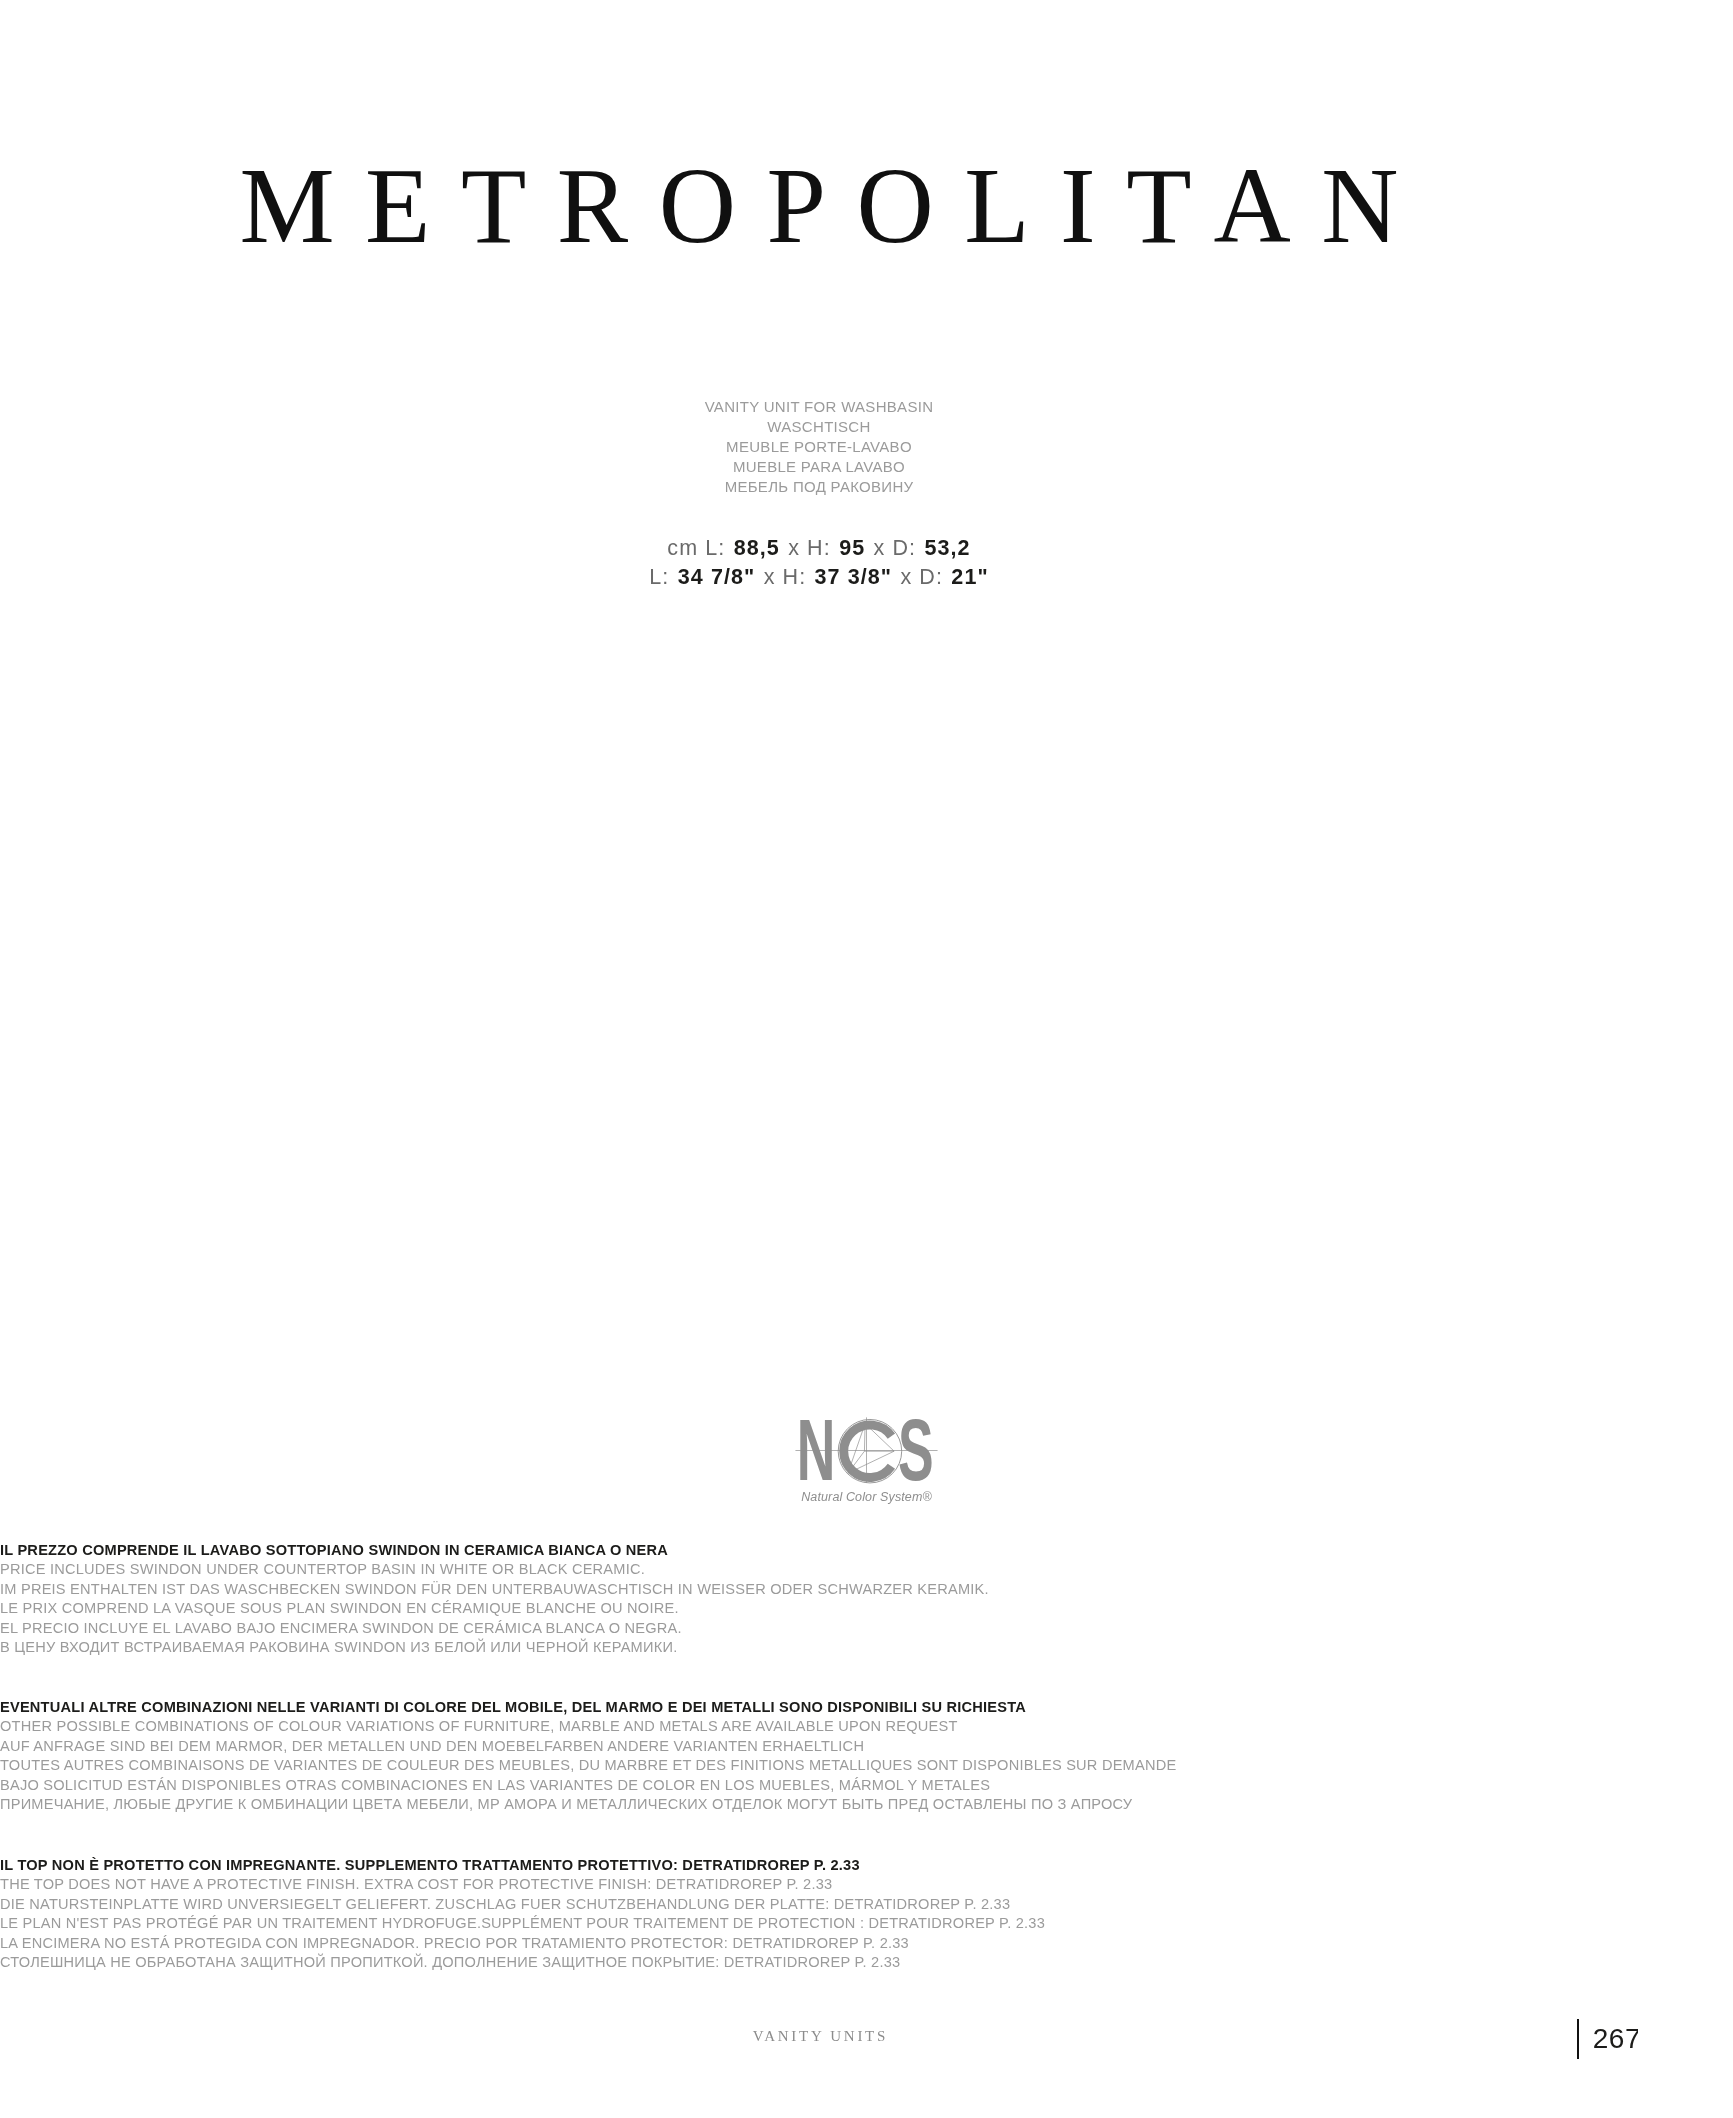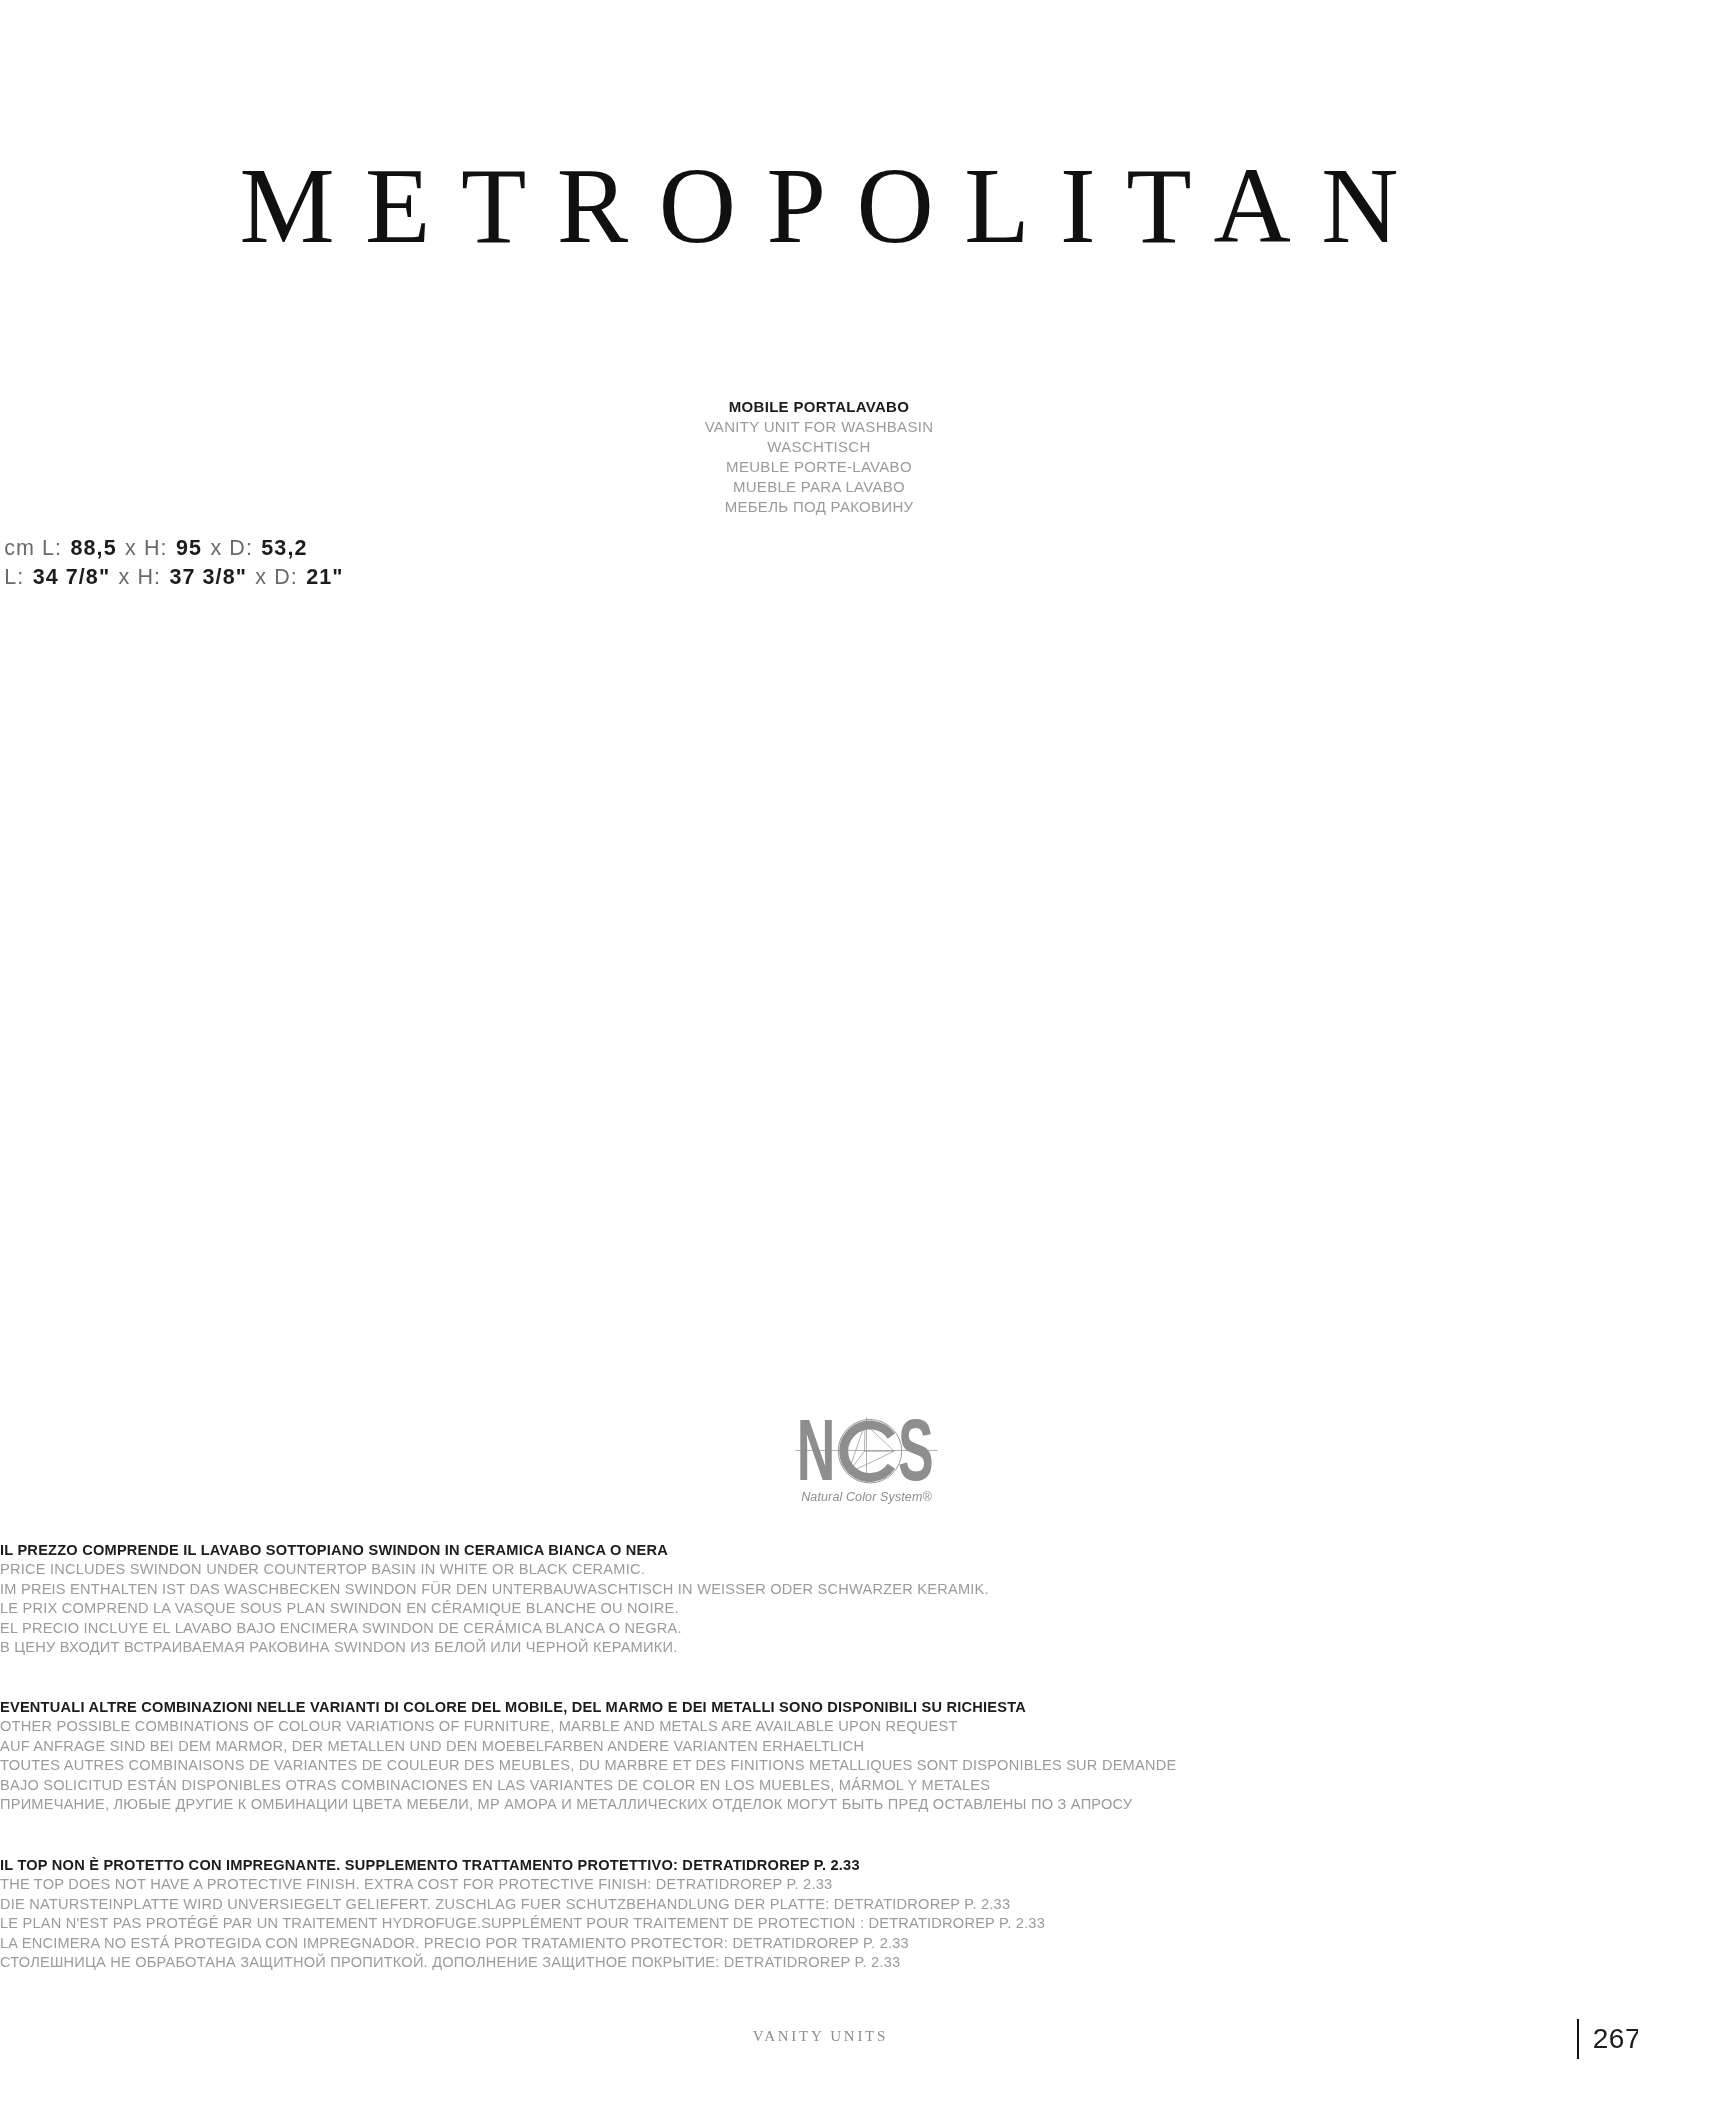"MOBILE PORTALAVABO" div.heading { html: <div>MOBILE PORTALAVABO</div> -> none }
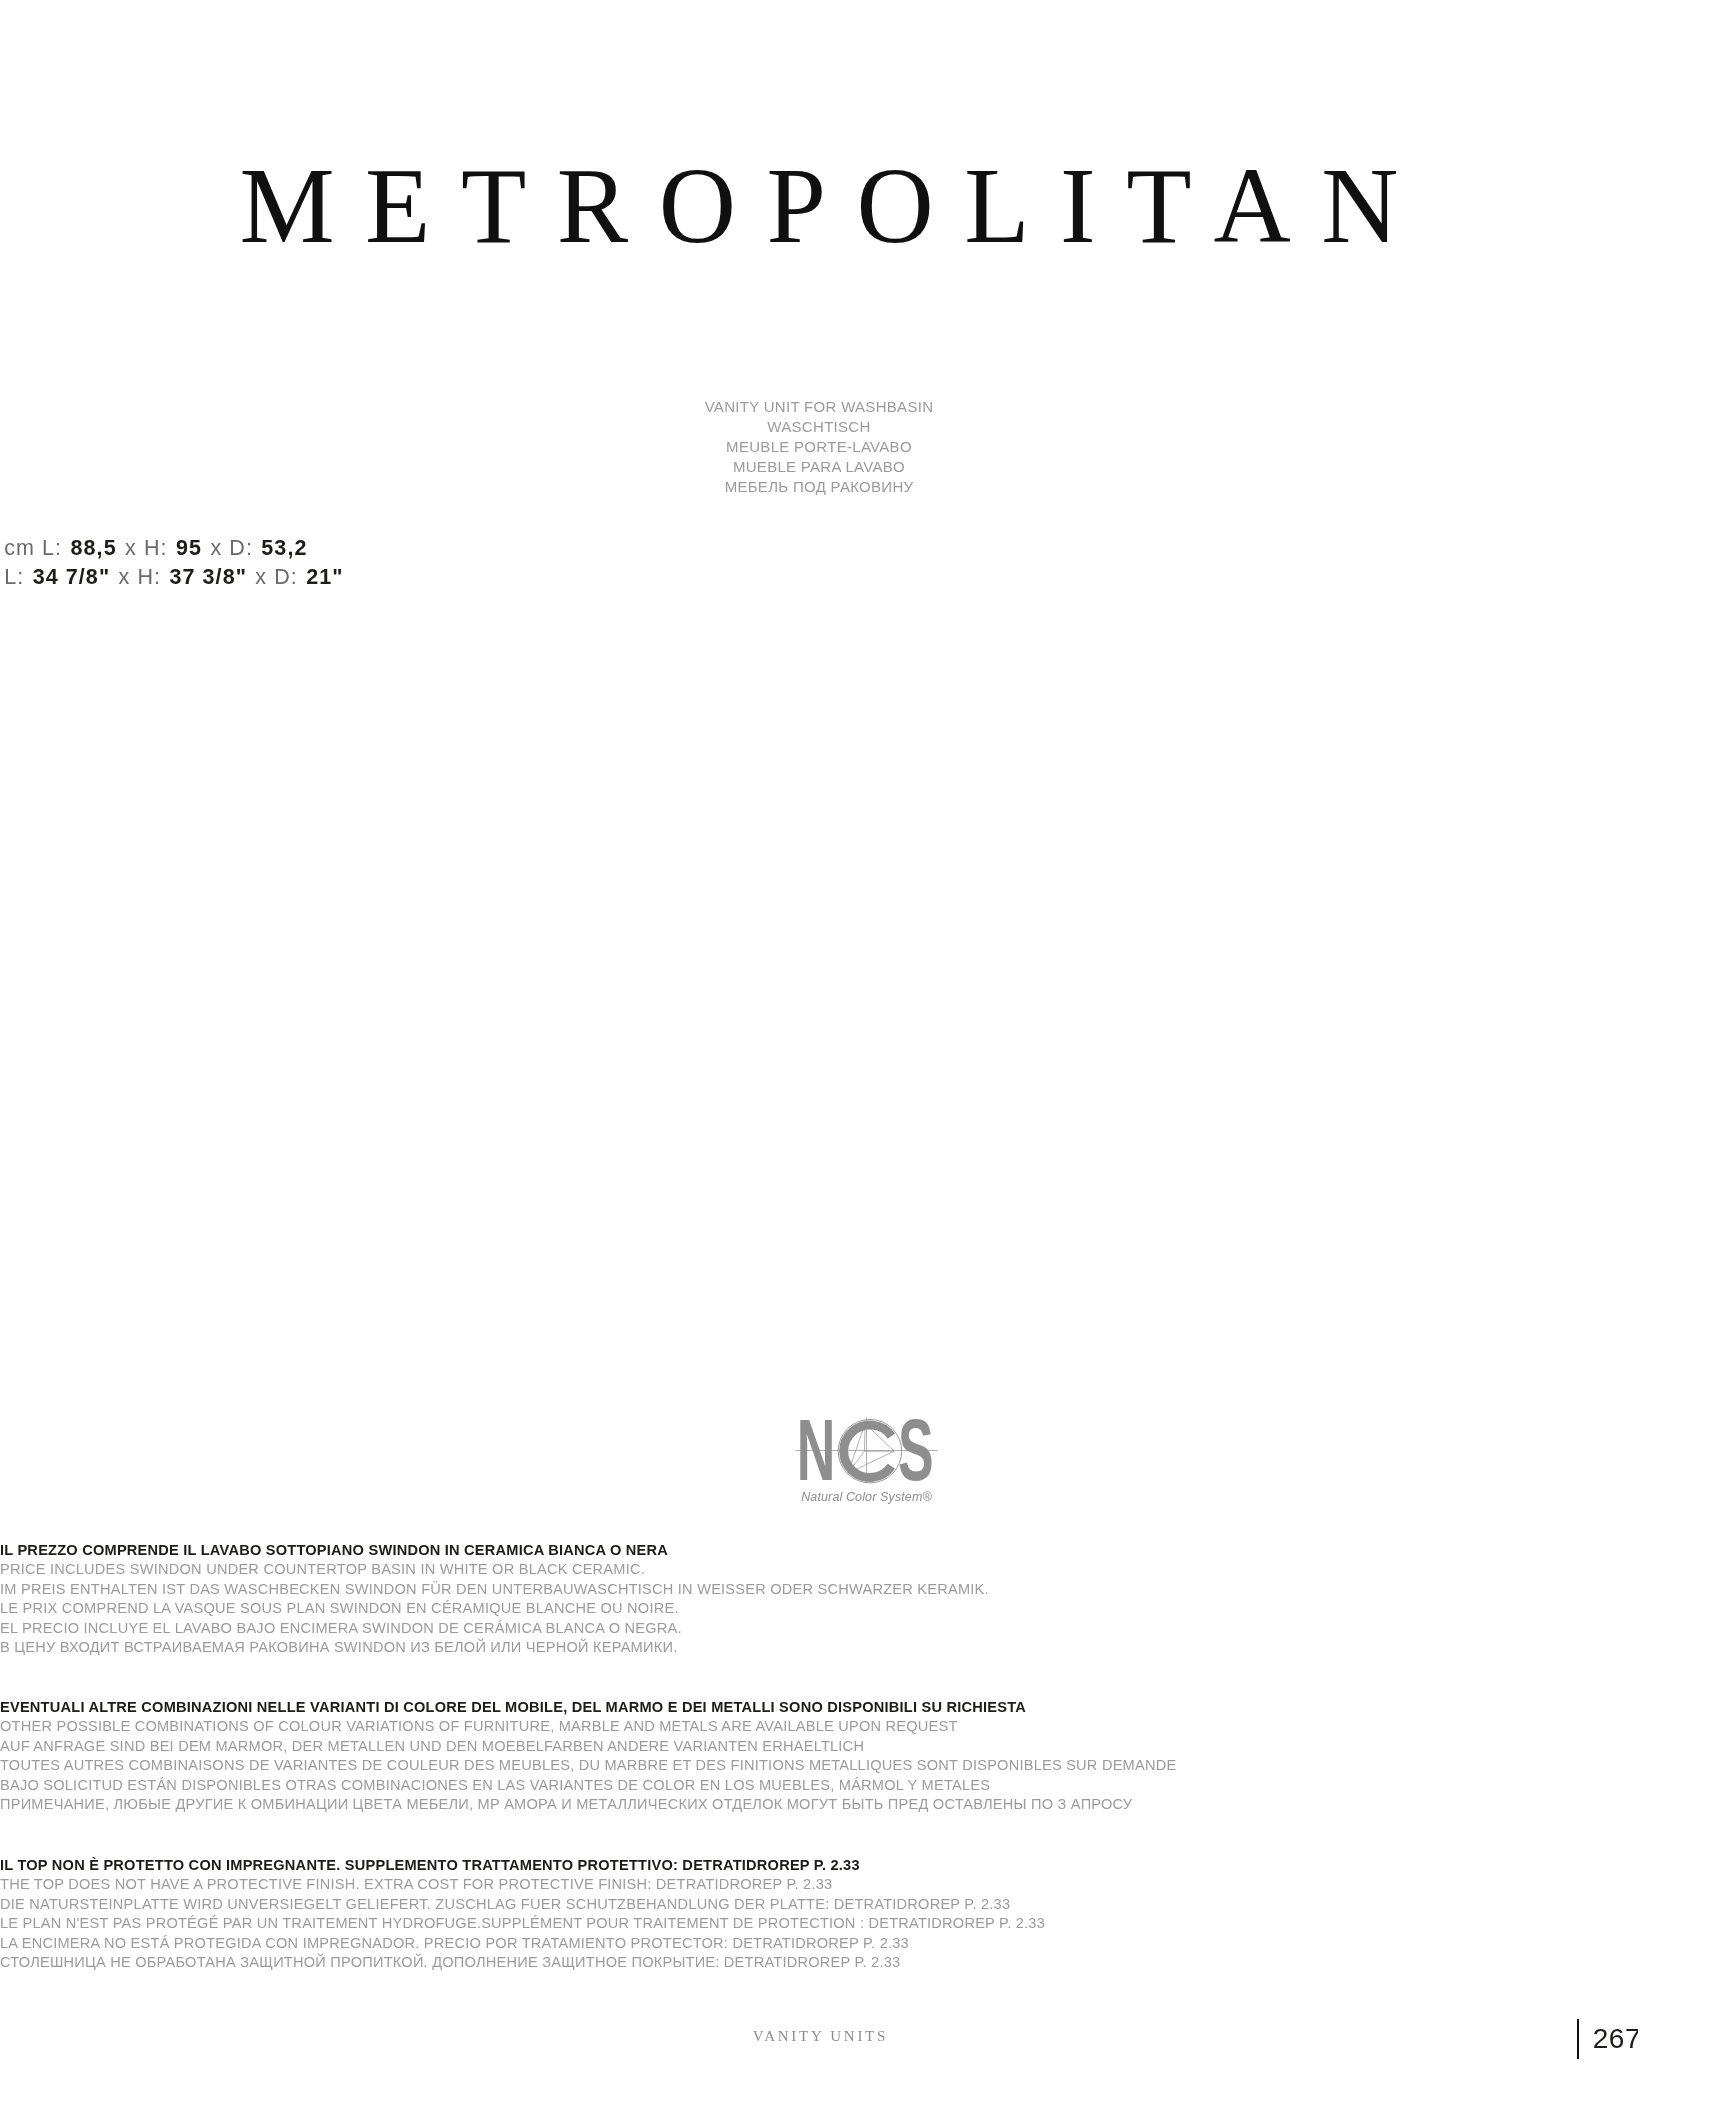"cm L: 88,5 x H:" .dims { text-align: left -> center }
